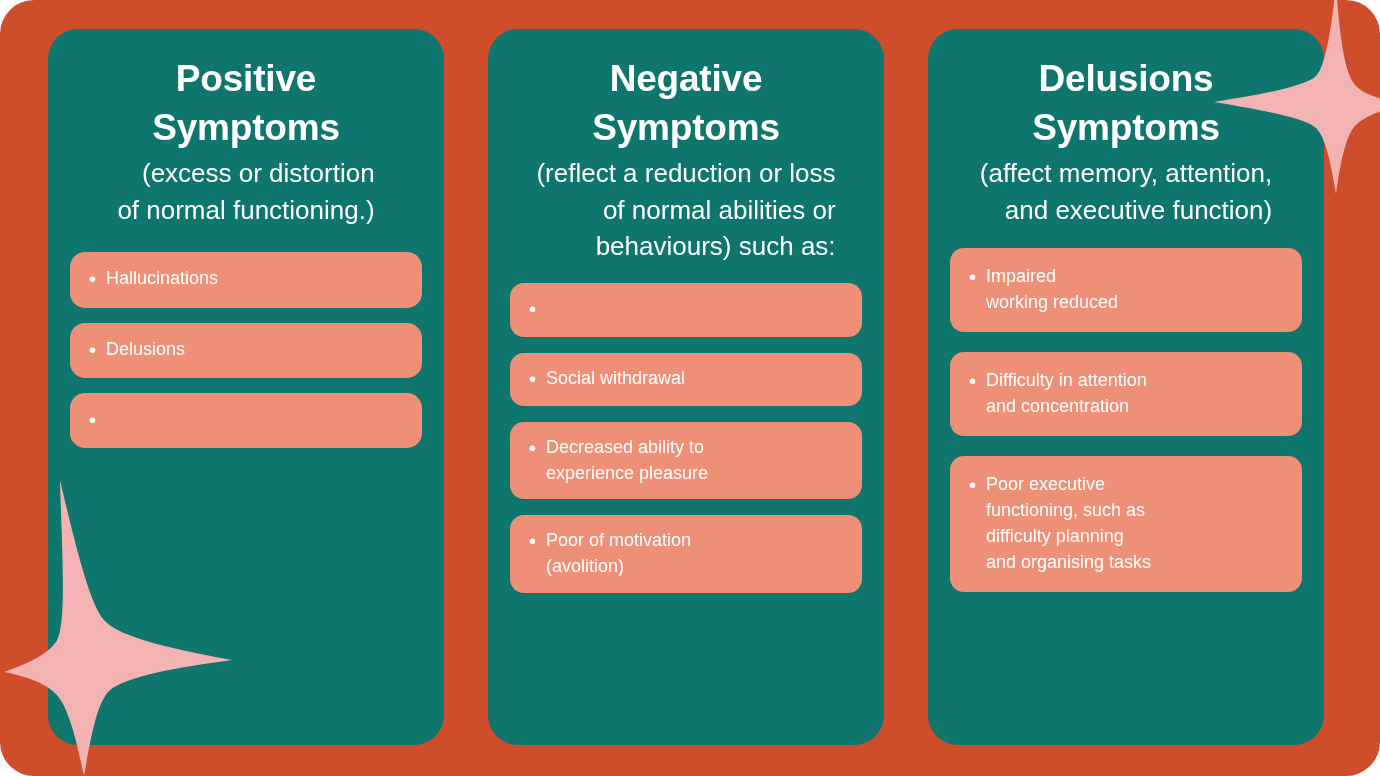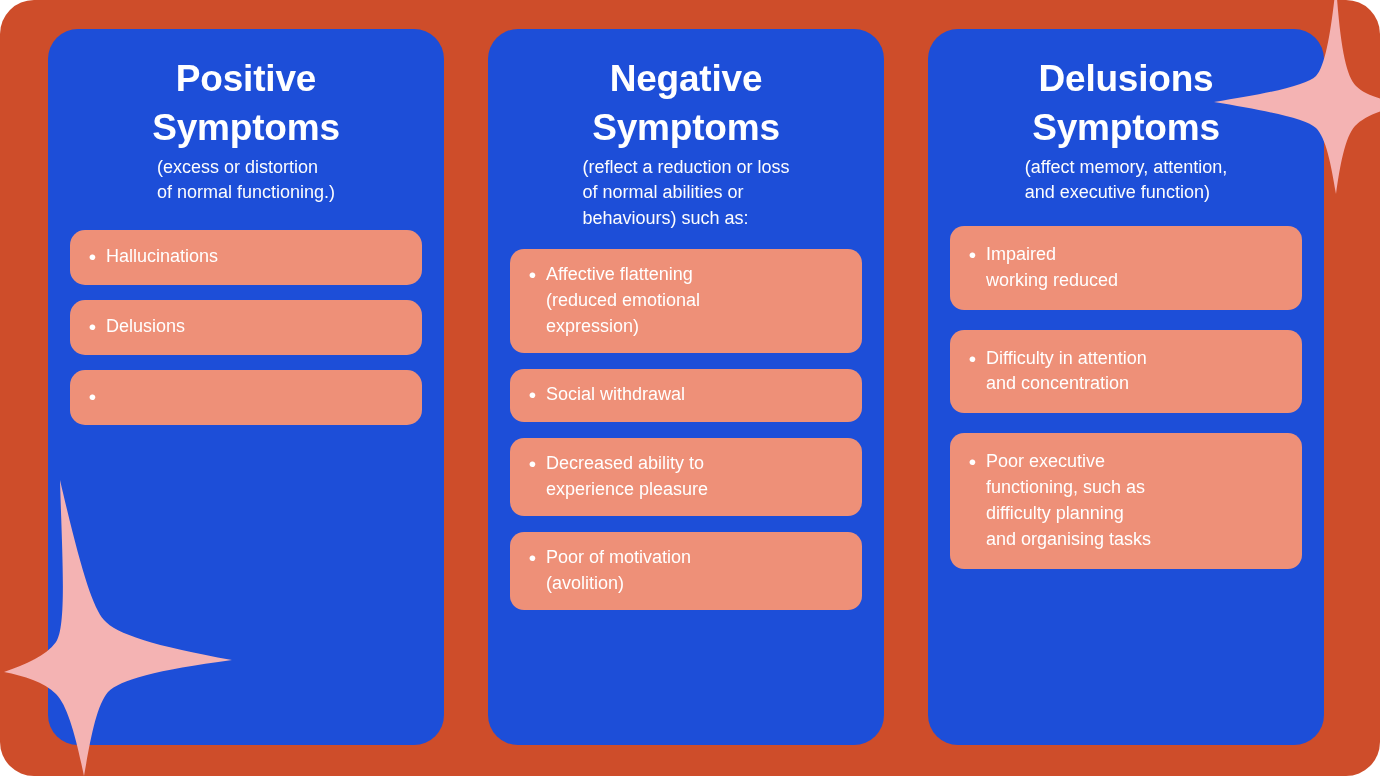"Positive" .card { background: #1d4ed8 -> #0f766e }
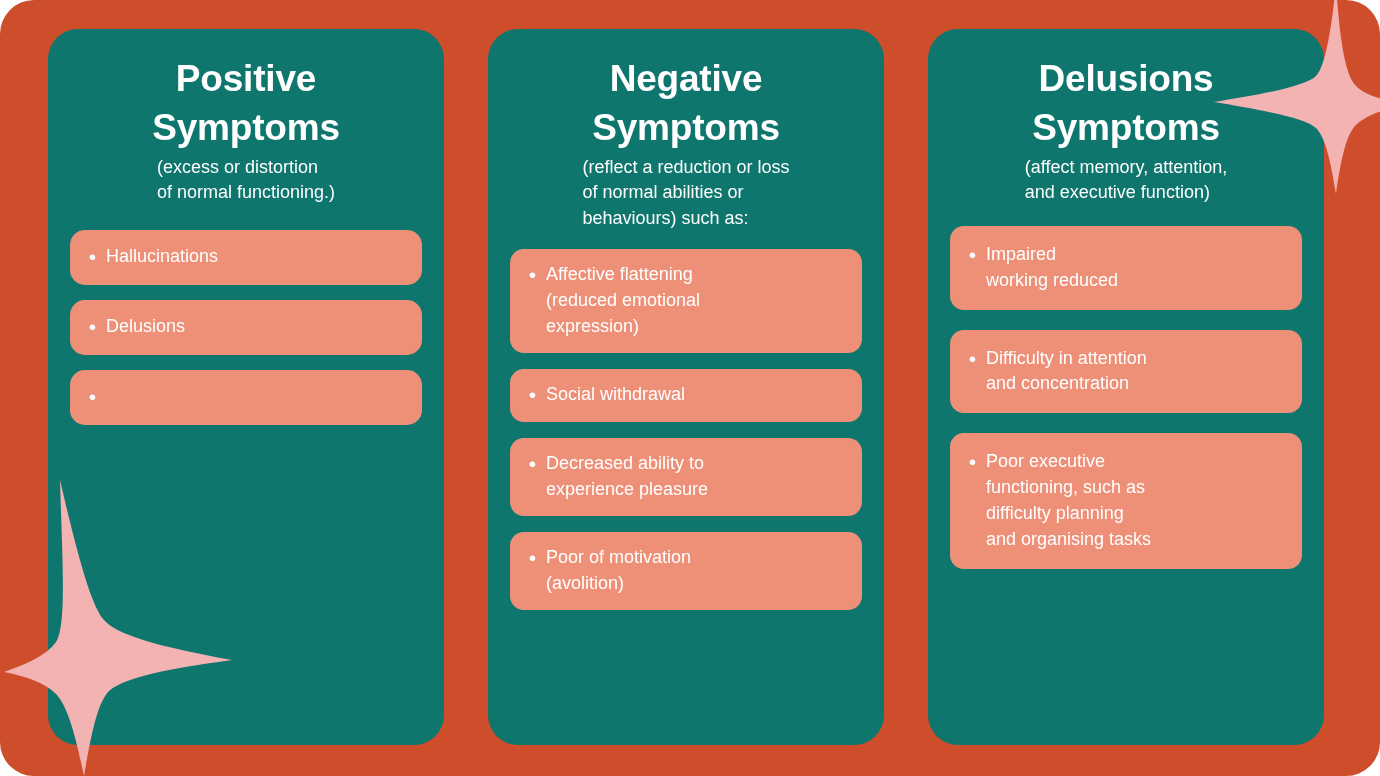"(excess or distortion" .card-subtitle { font-size: 18px -> 26px; text-align: left -> right }
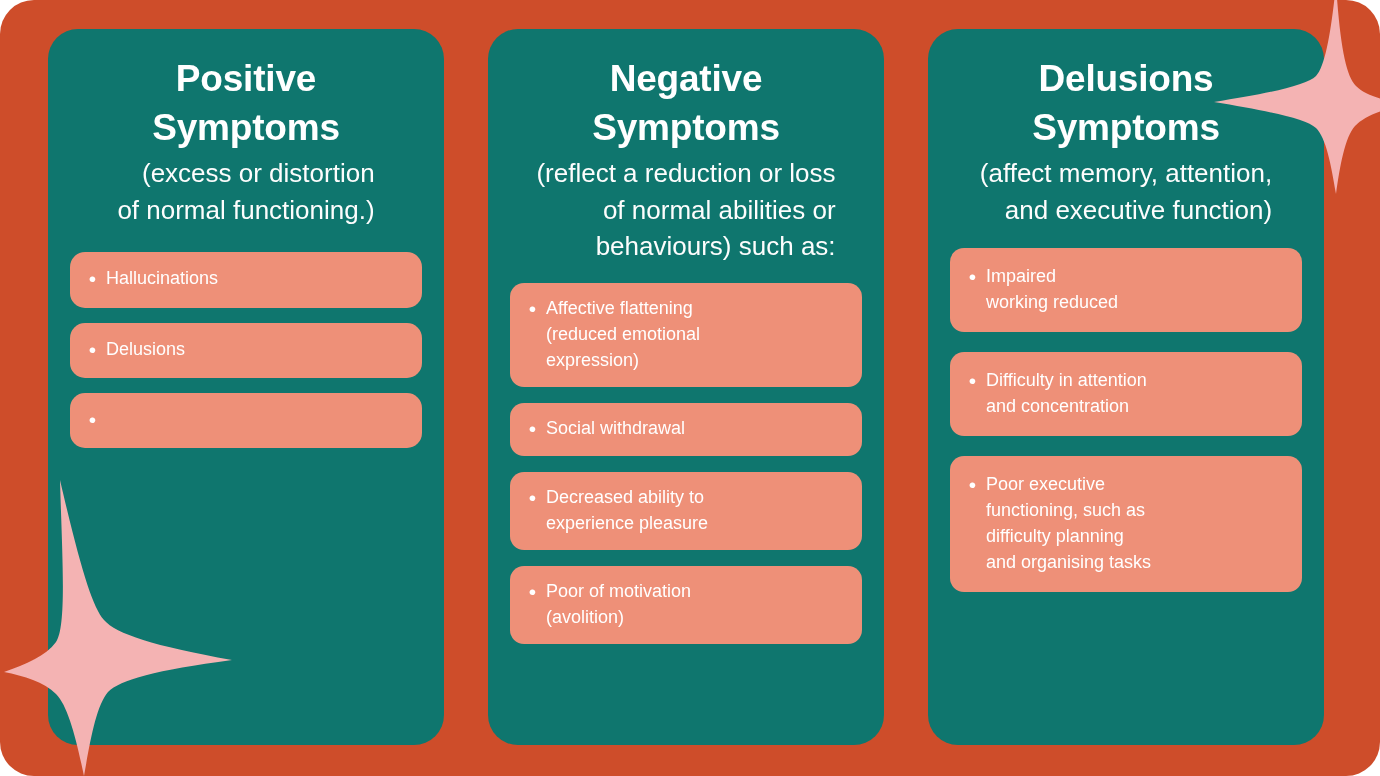"Affective flattening" span.pill-text { html: <span>Affective flattening (reduced emotional expression)</span> -> none }
